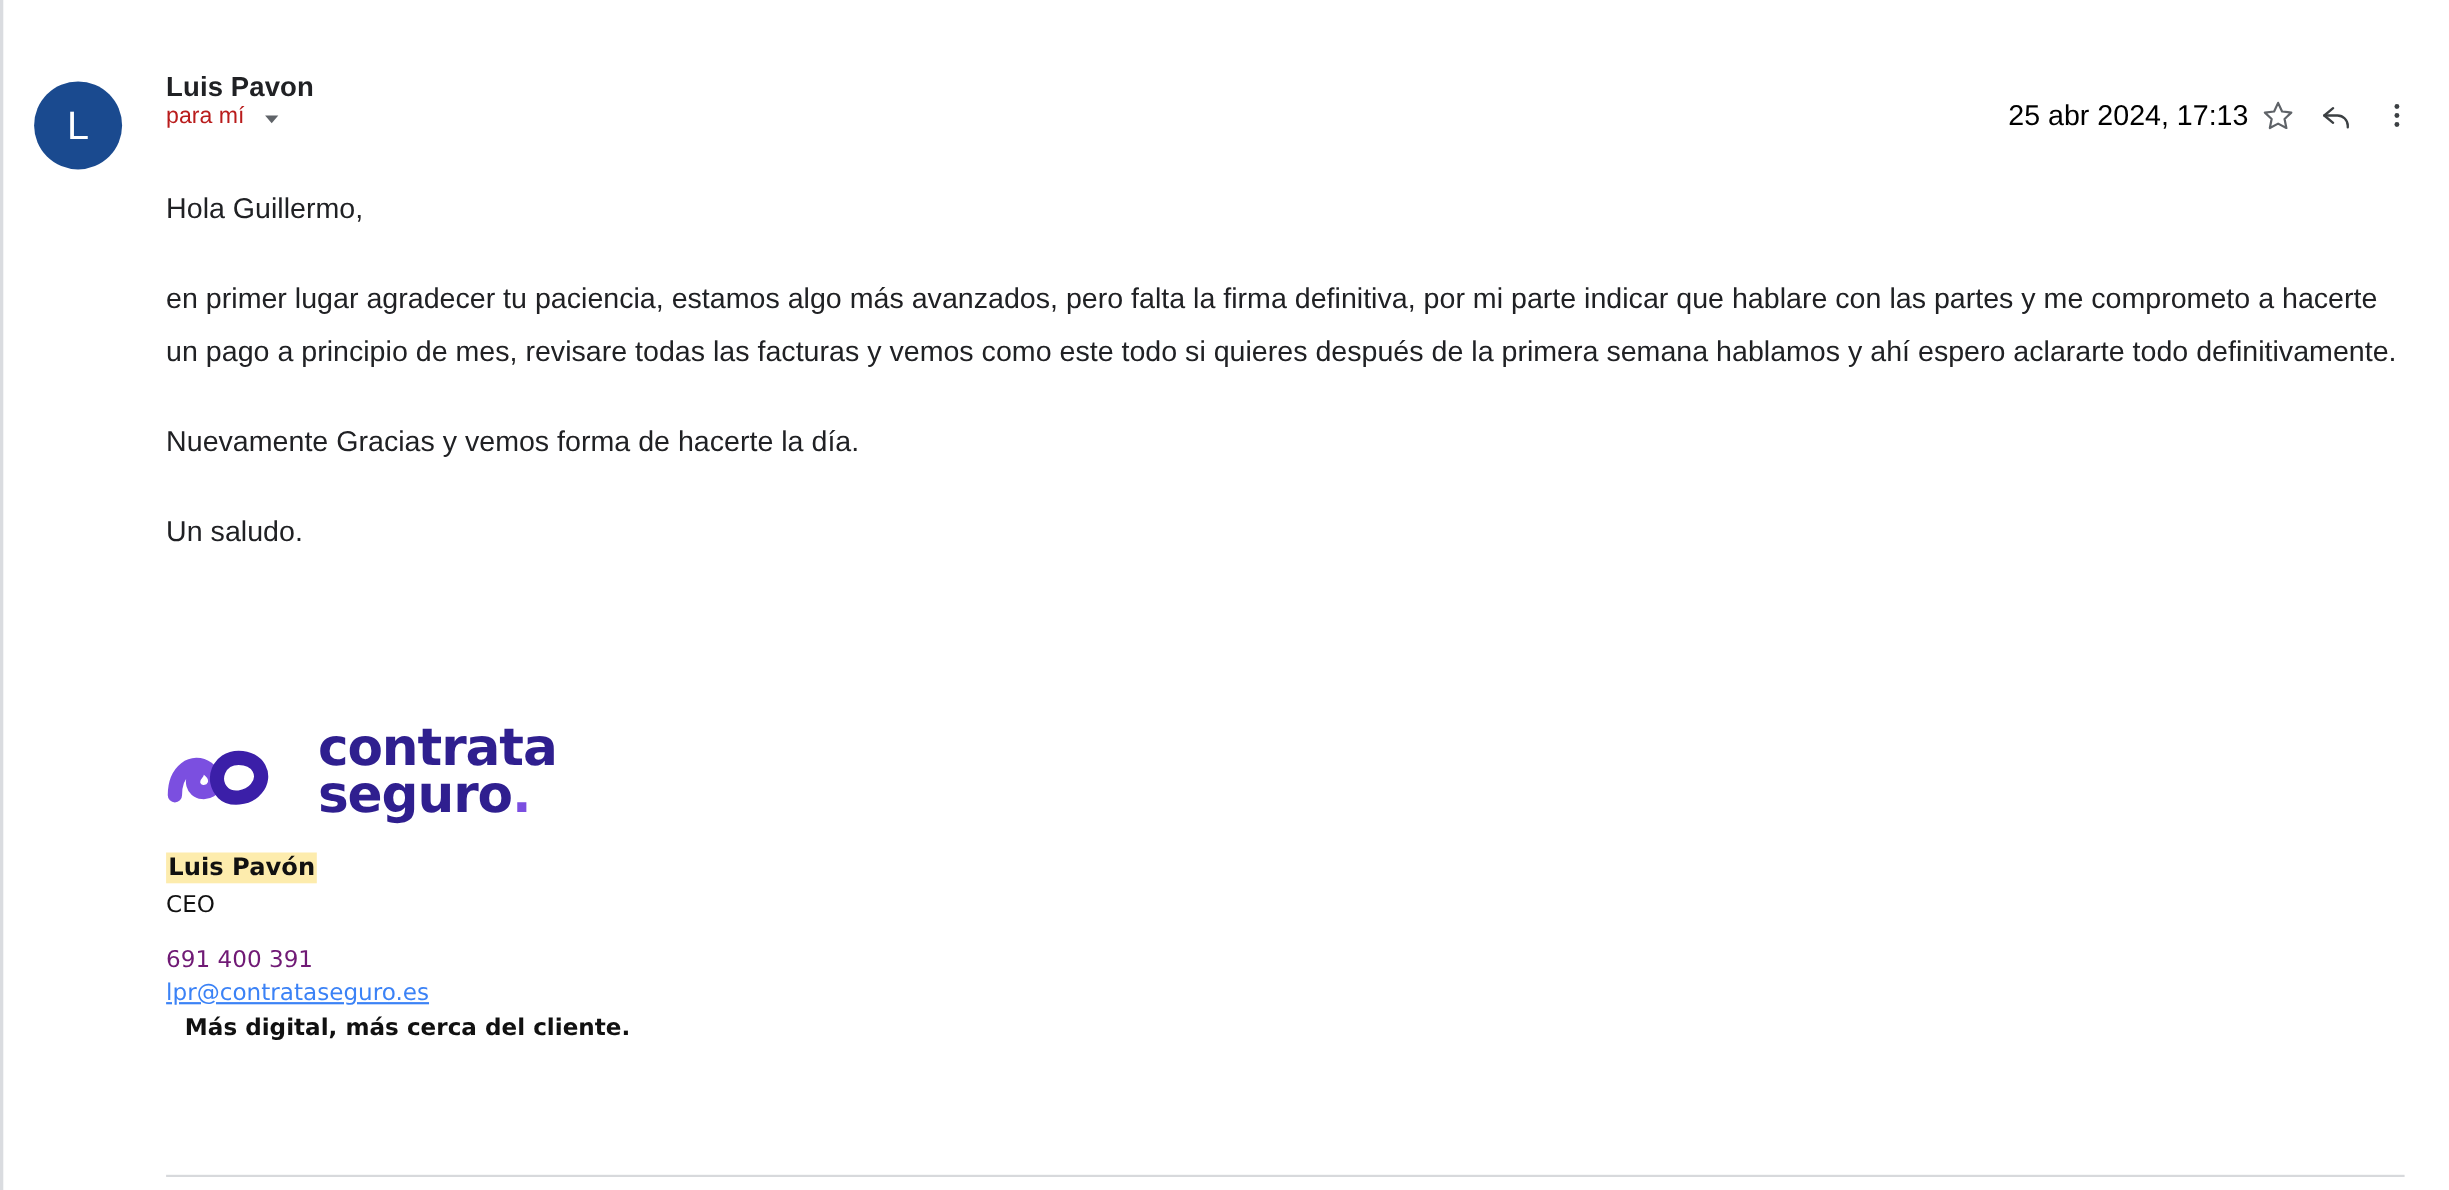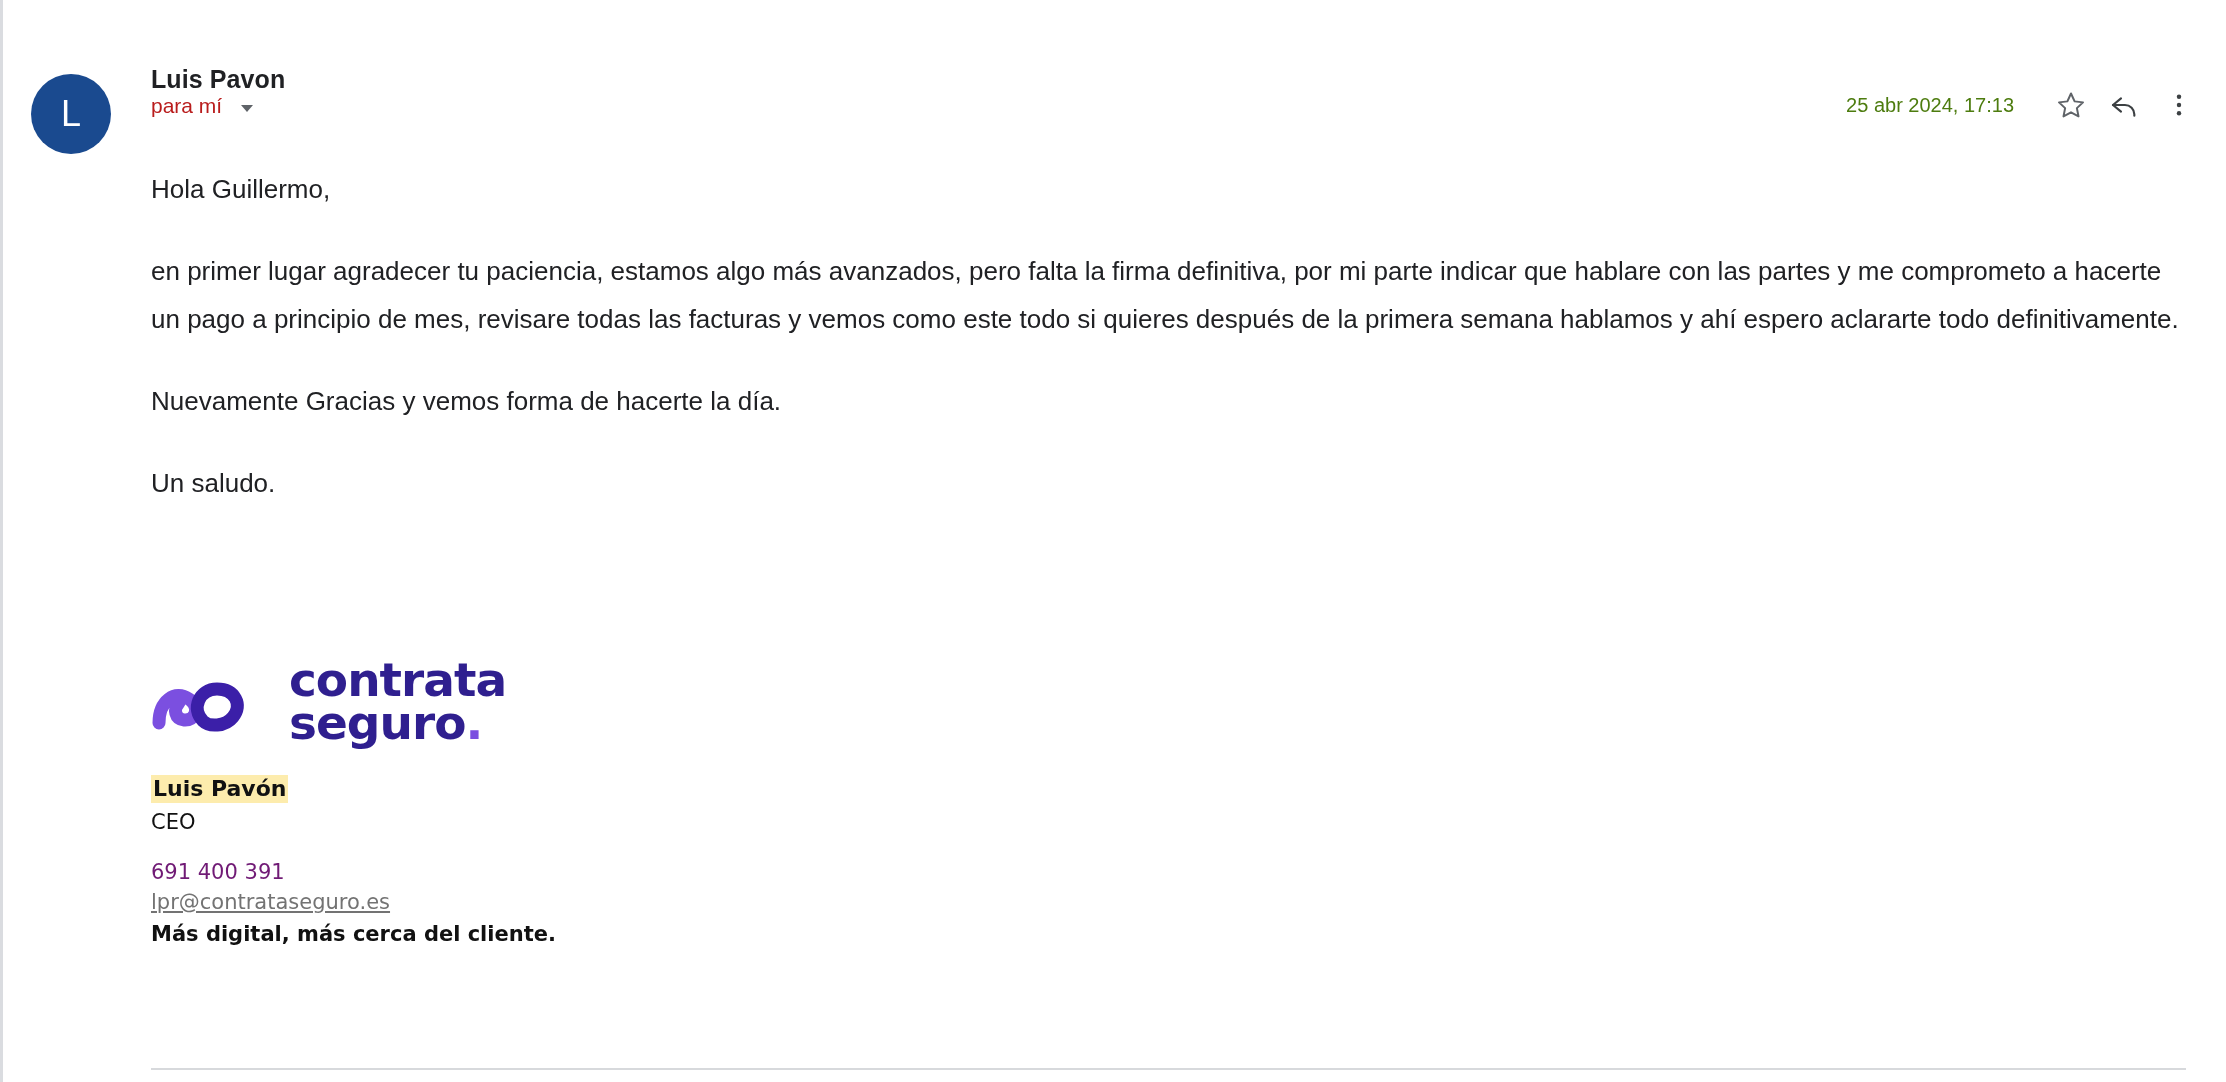"25 abr 2024, 17:13" .timestamp { color: #4d7c0f -> #000000; font-size: 20px -> 26px; margin-right: 30px -> none }
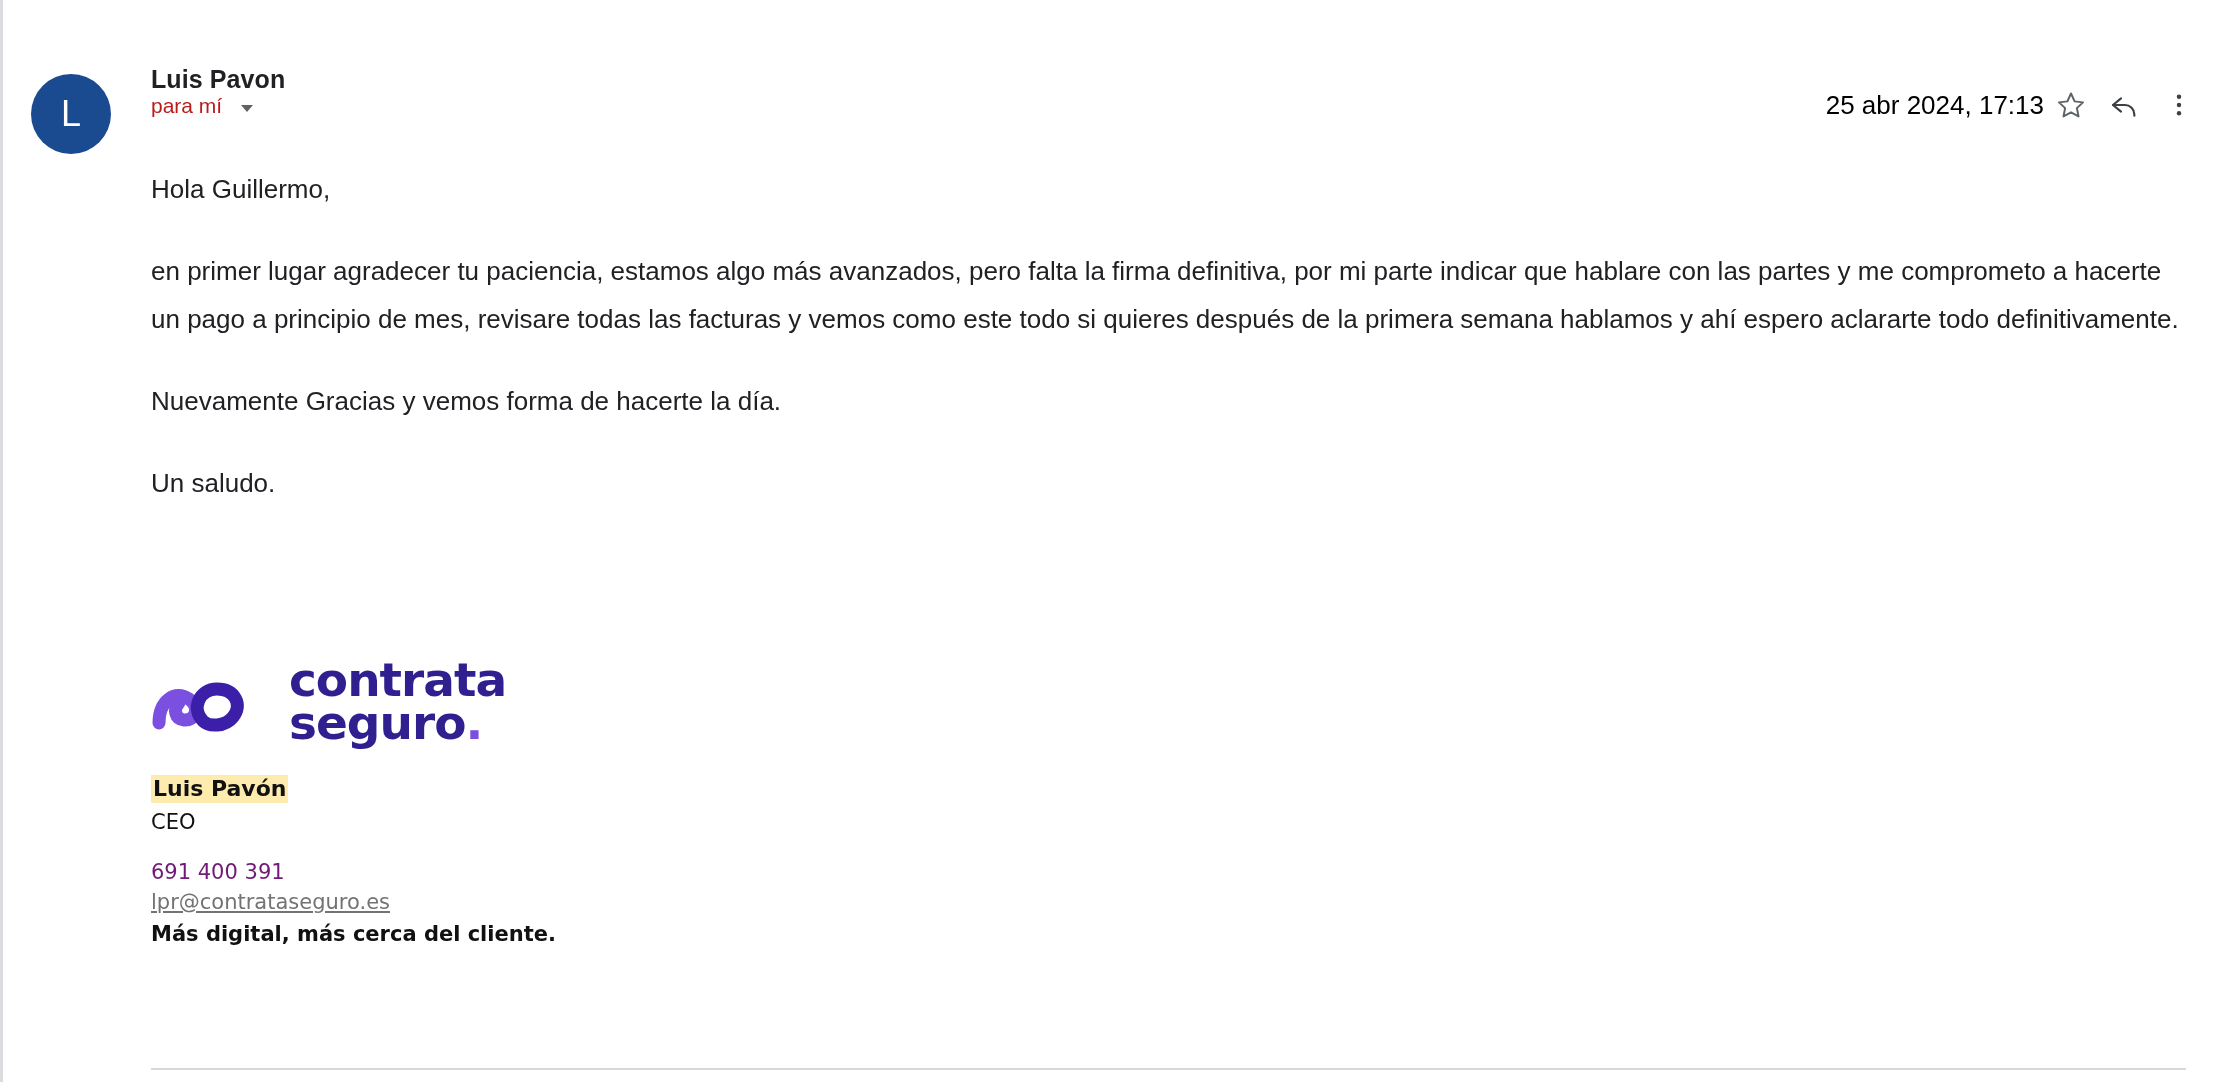"lpr@contrataseguro.es" .sig-email { color: #737373 -> #3b82f6 }
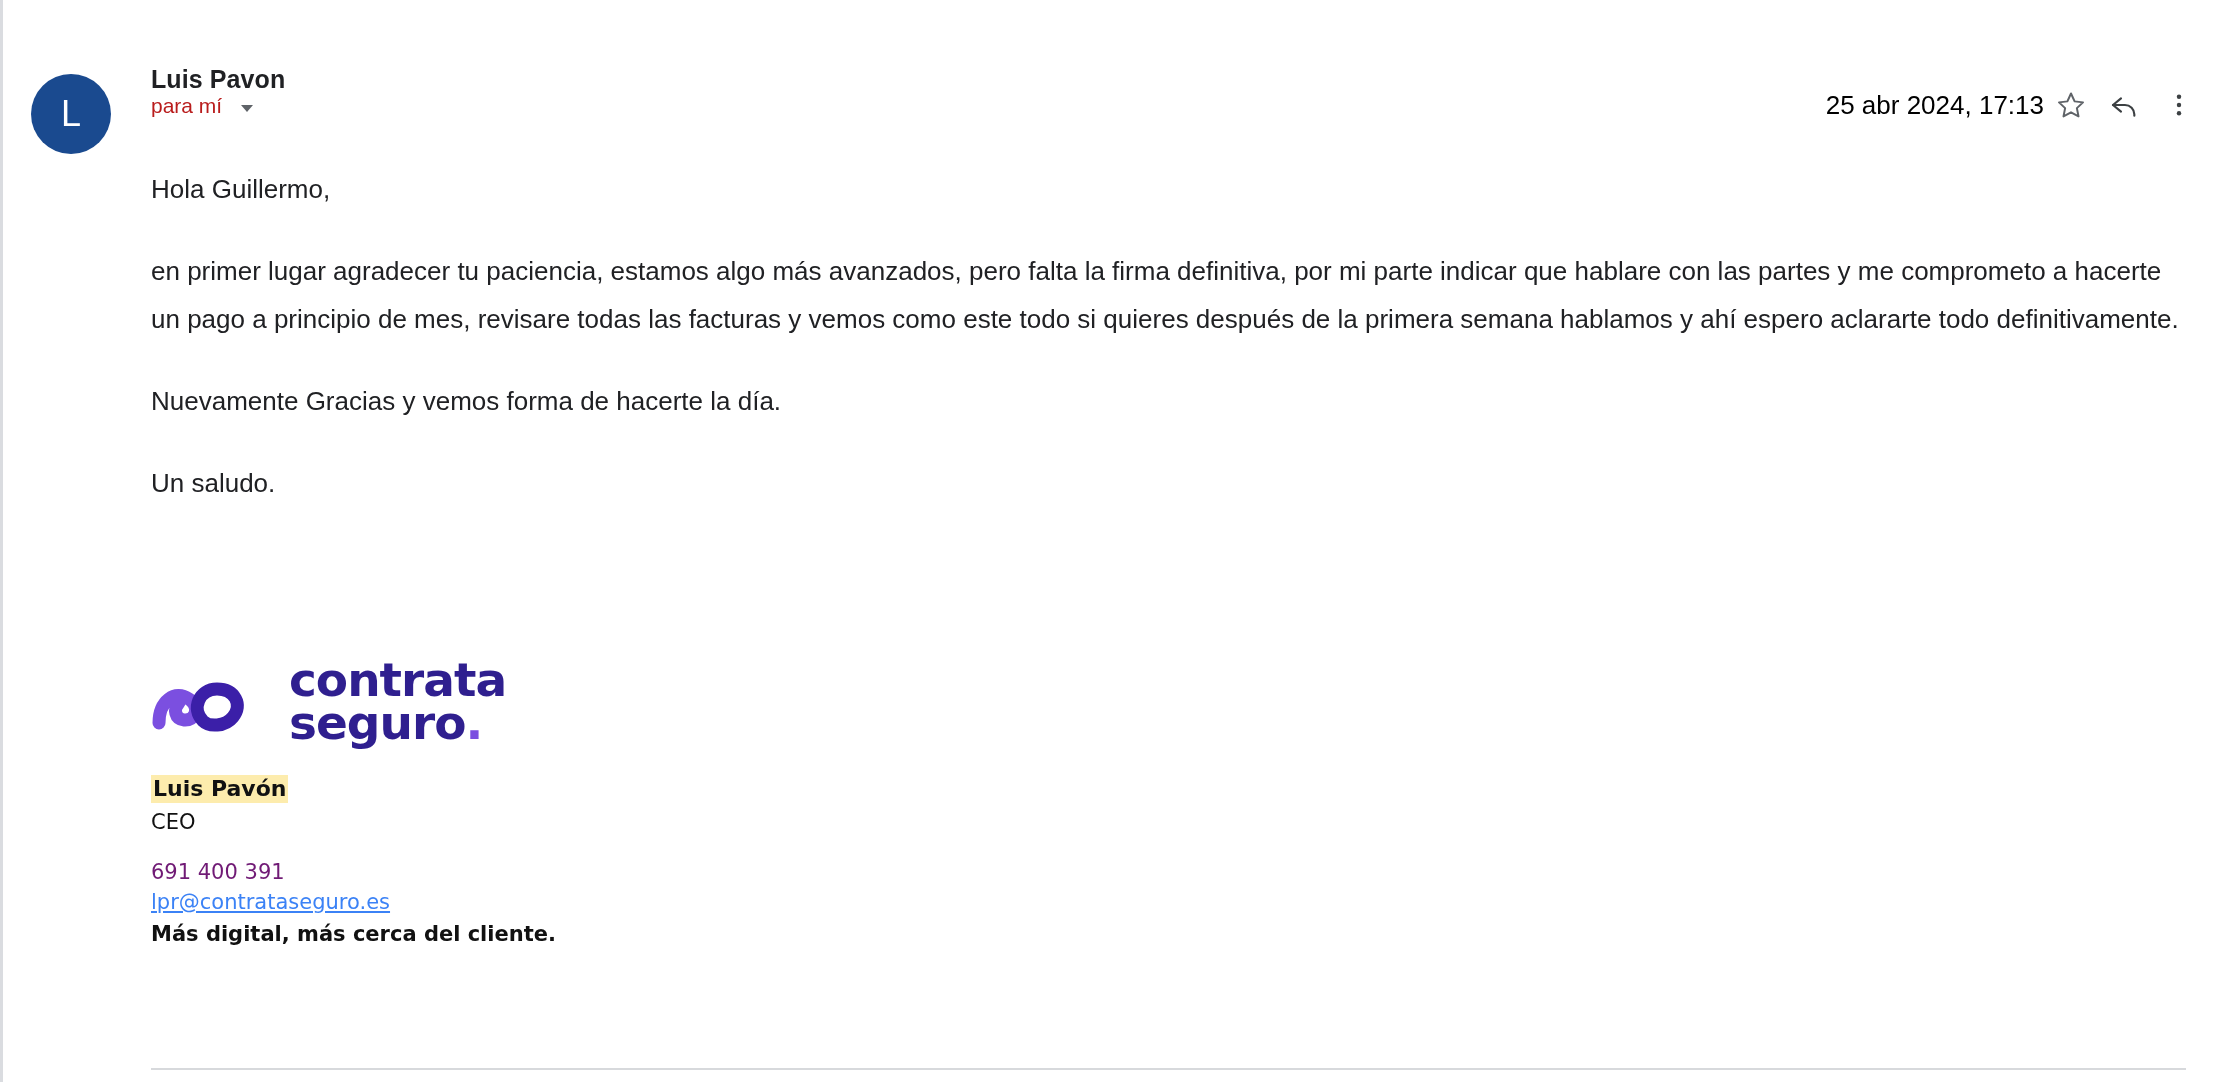"Más digital, más cerca del" .sig-tag { margin-left: none -> 17px }
